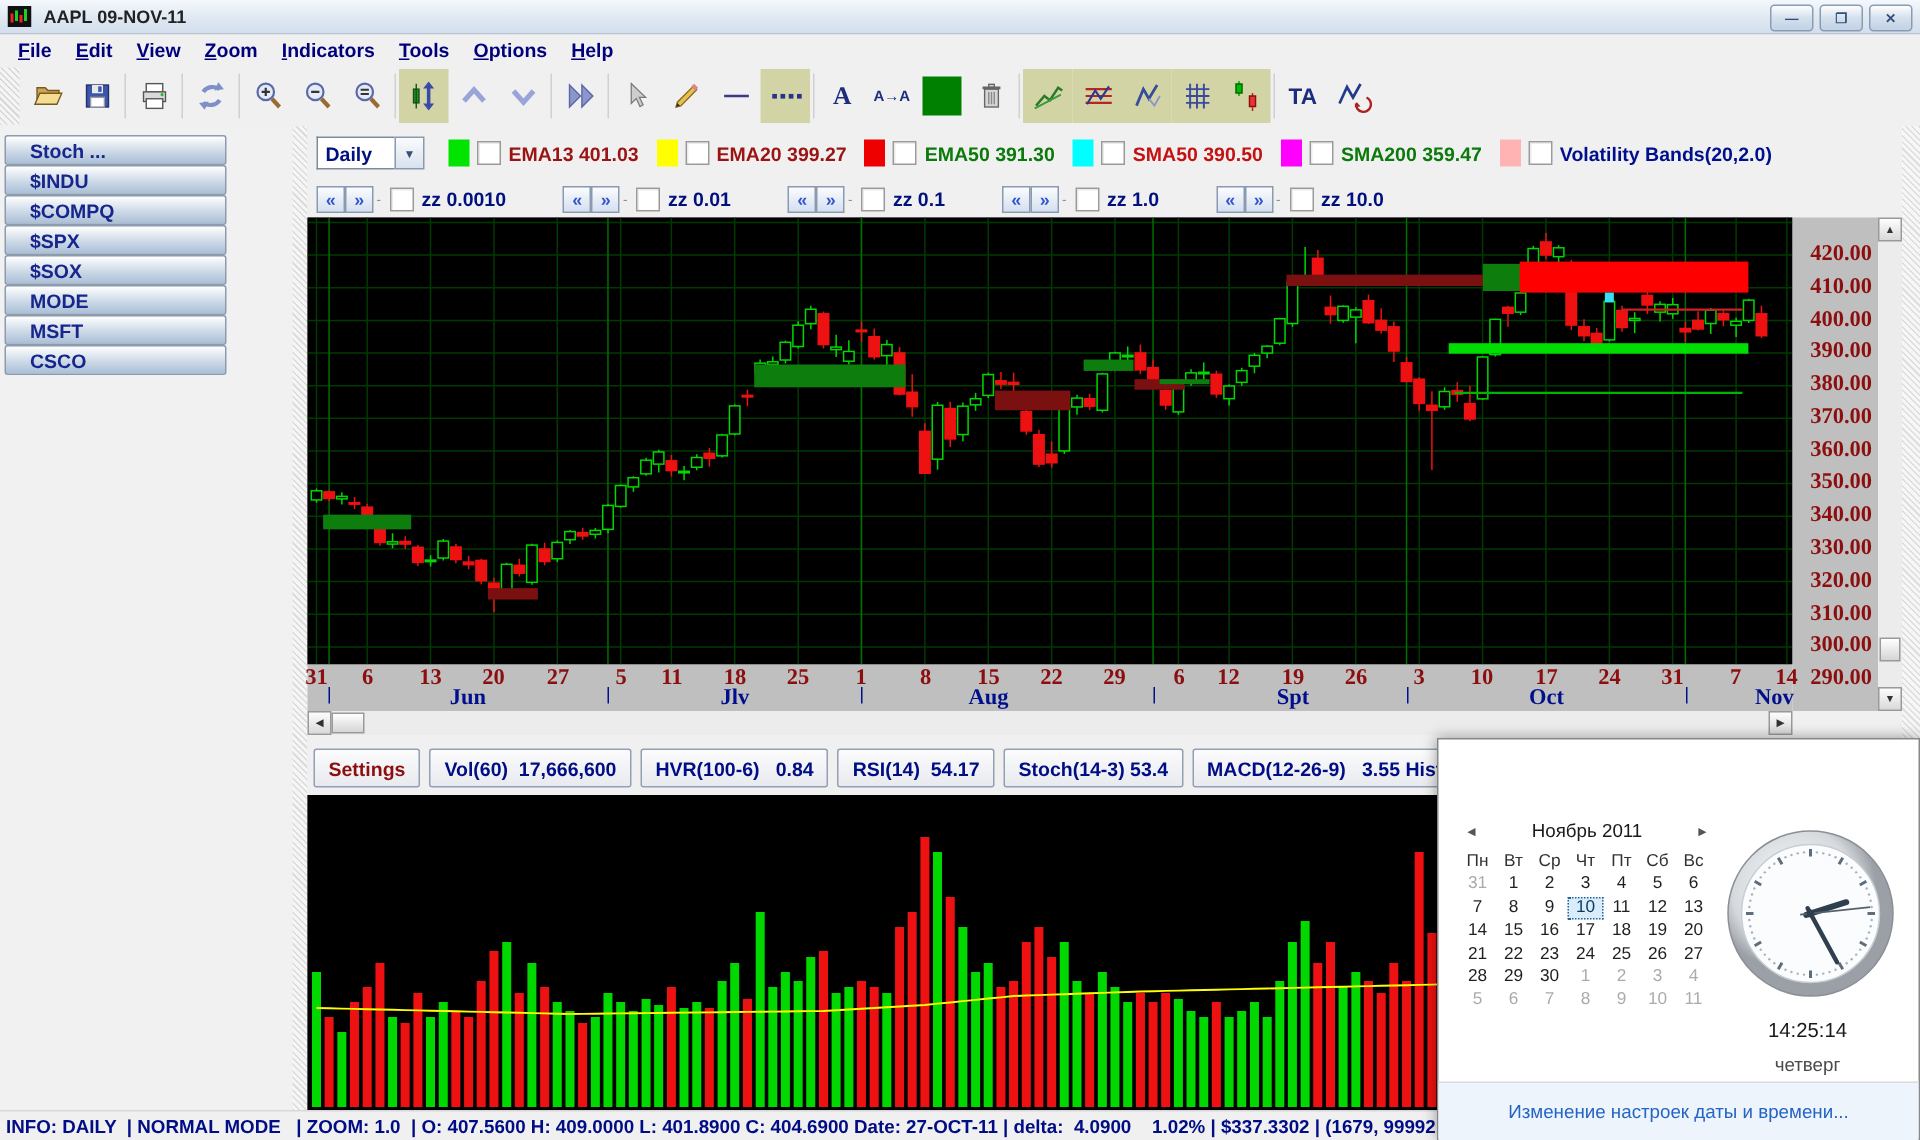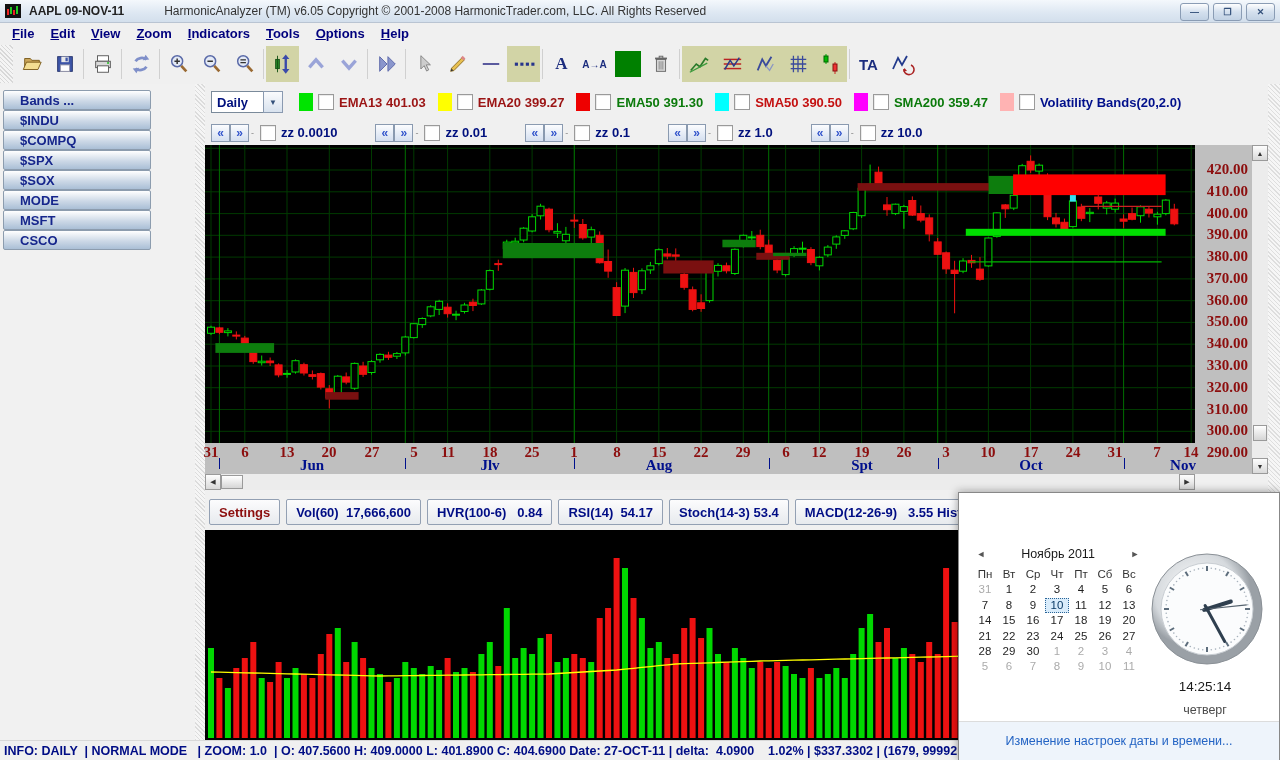"HarmonicAnalyzer (TM) v6.05 Copyright ©" span.tb-app { html: <span>HarmonicAnalyzer (TM) v6.05 Copyright © 2001-2008 HarmonicTrader.com, LLC. All Rights Reserved</span> -> none }
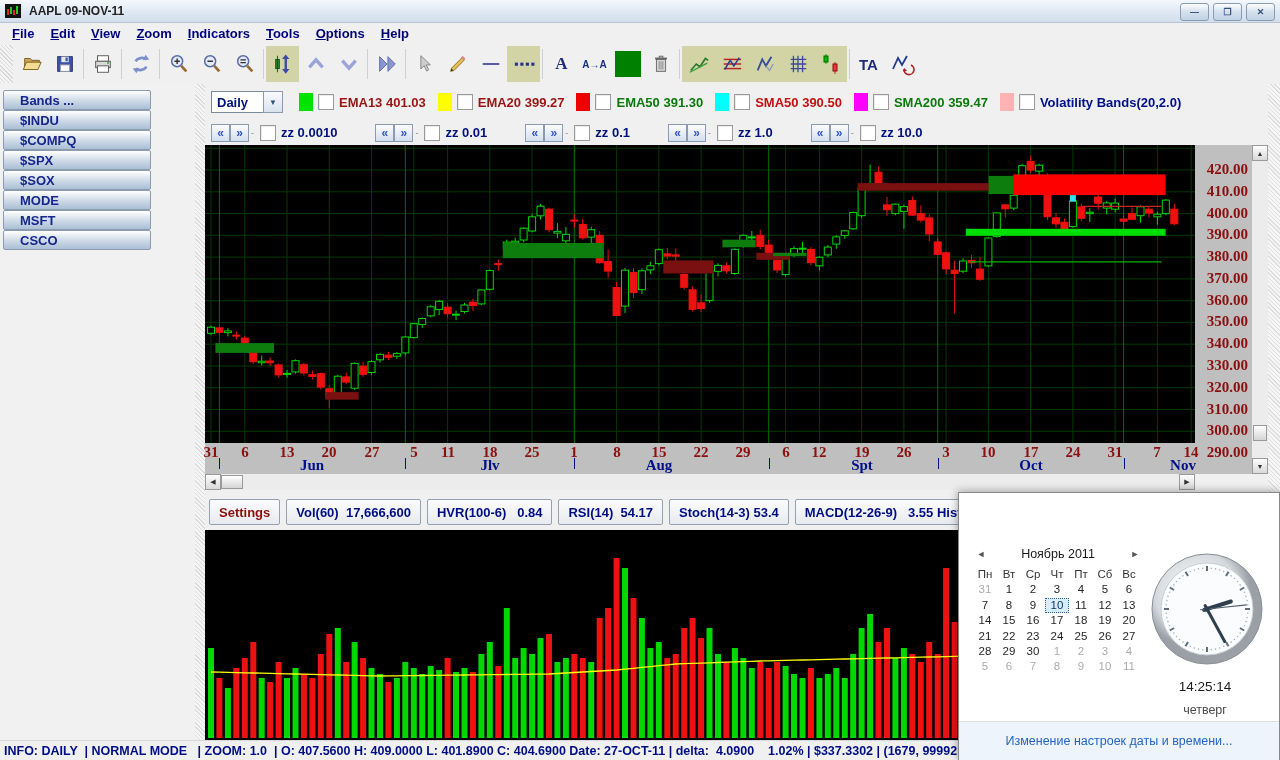"Bands ..." span { text: Bands -> Stoch }
